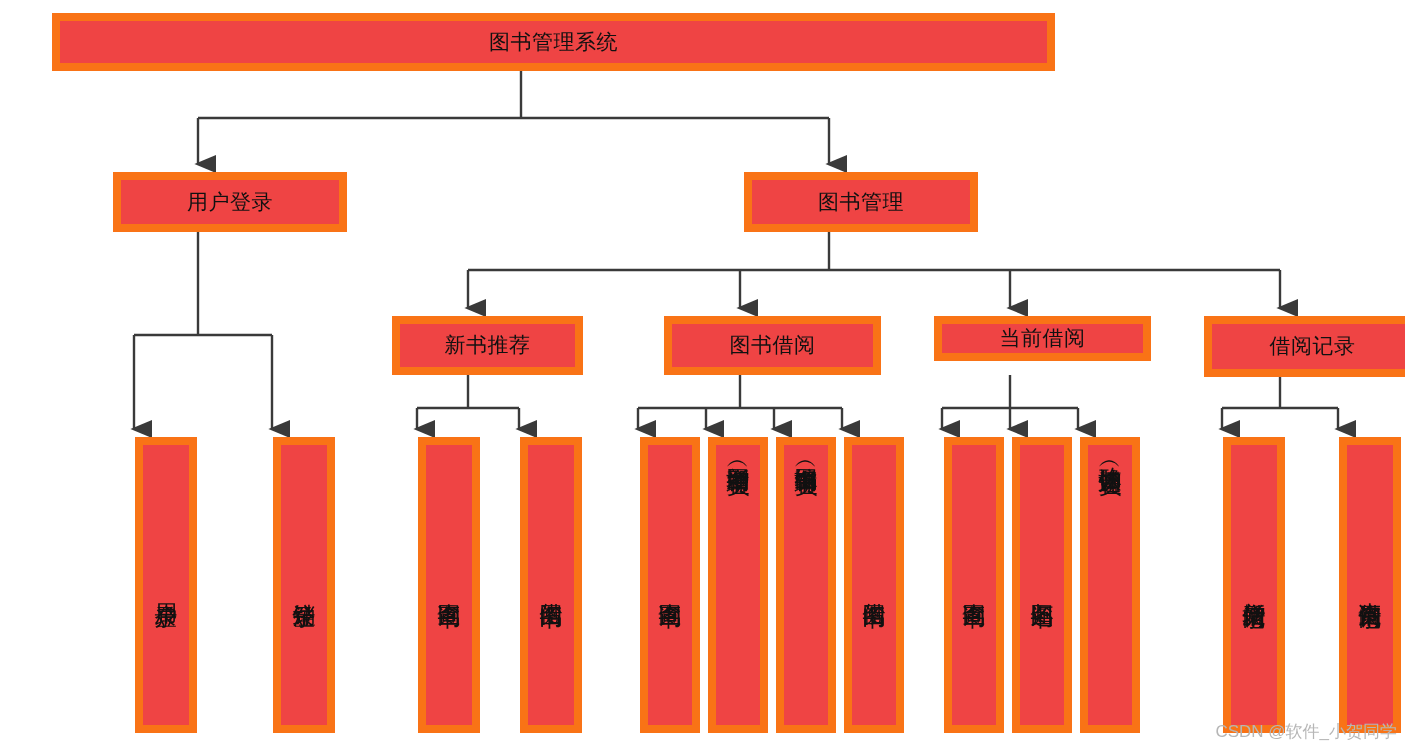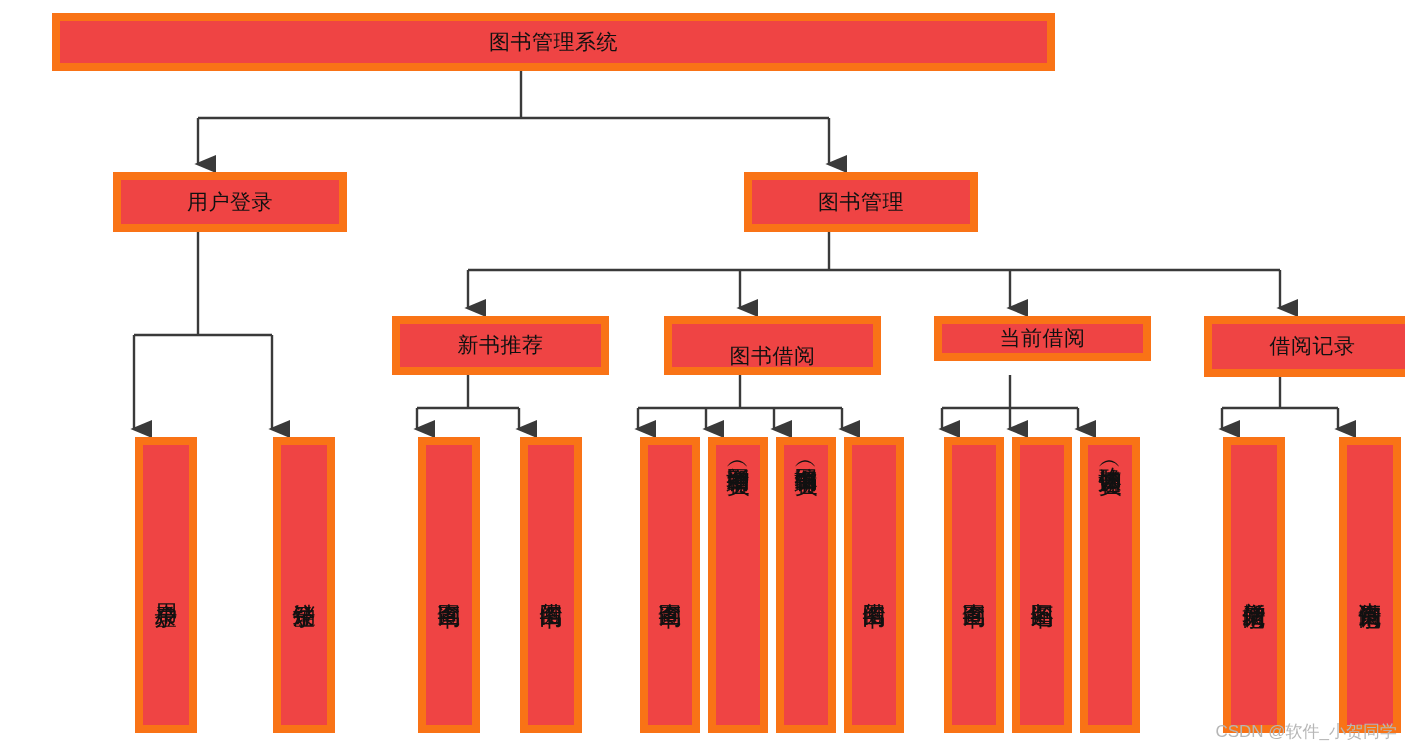"新书推荐" div.node { width: 217px -> 191px }
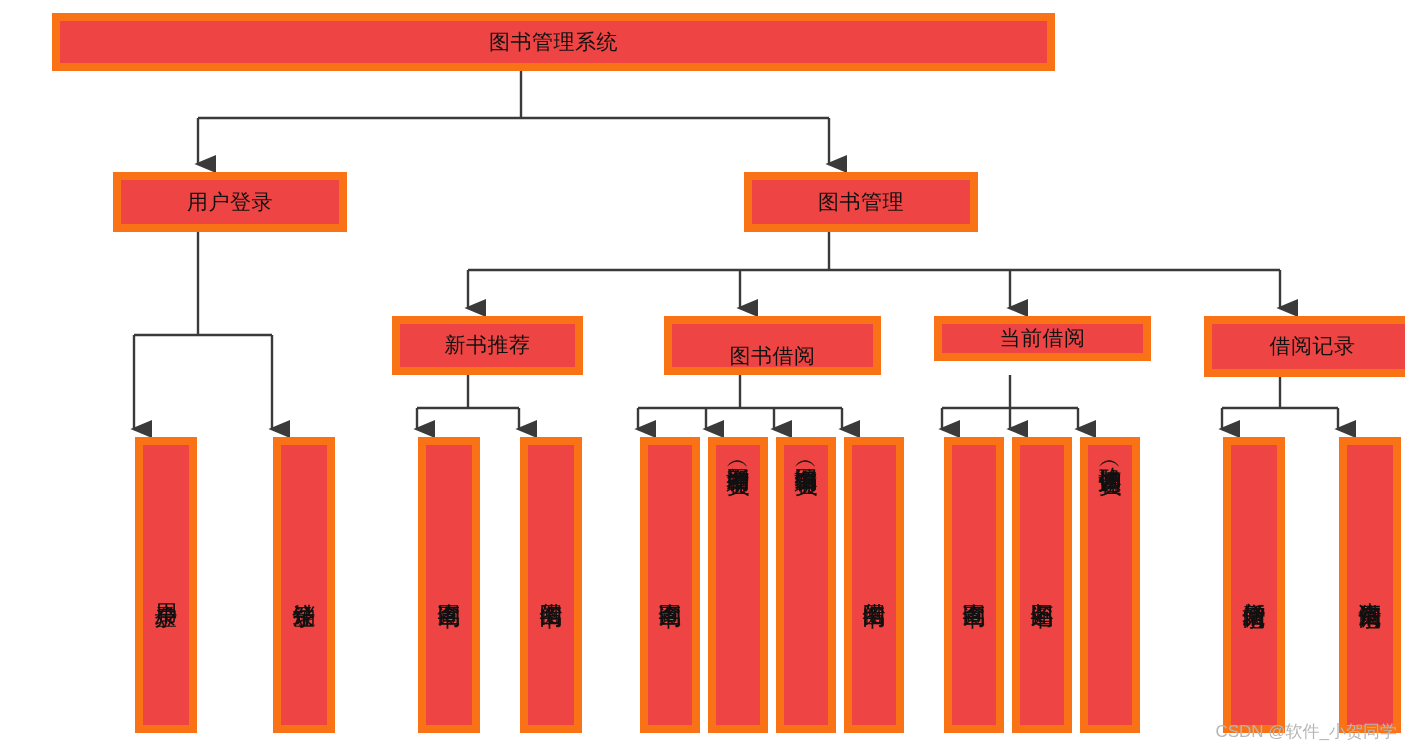"图书借阅" div.node { align-items: flex-end -> none }
